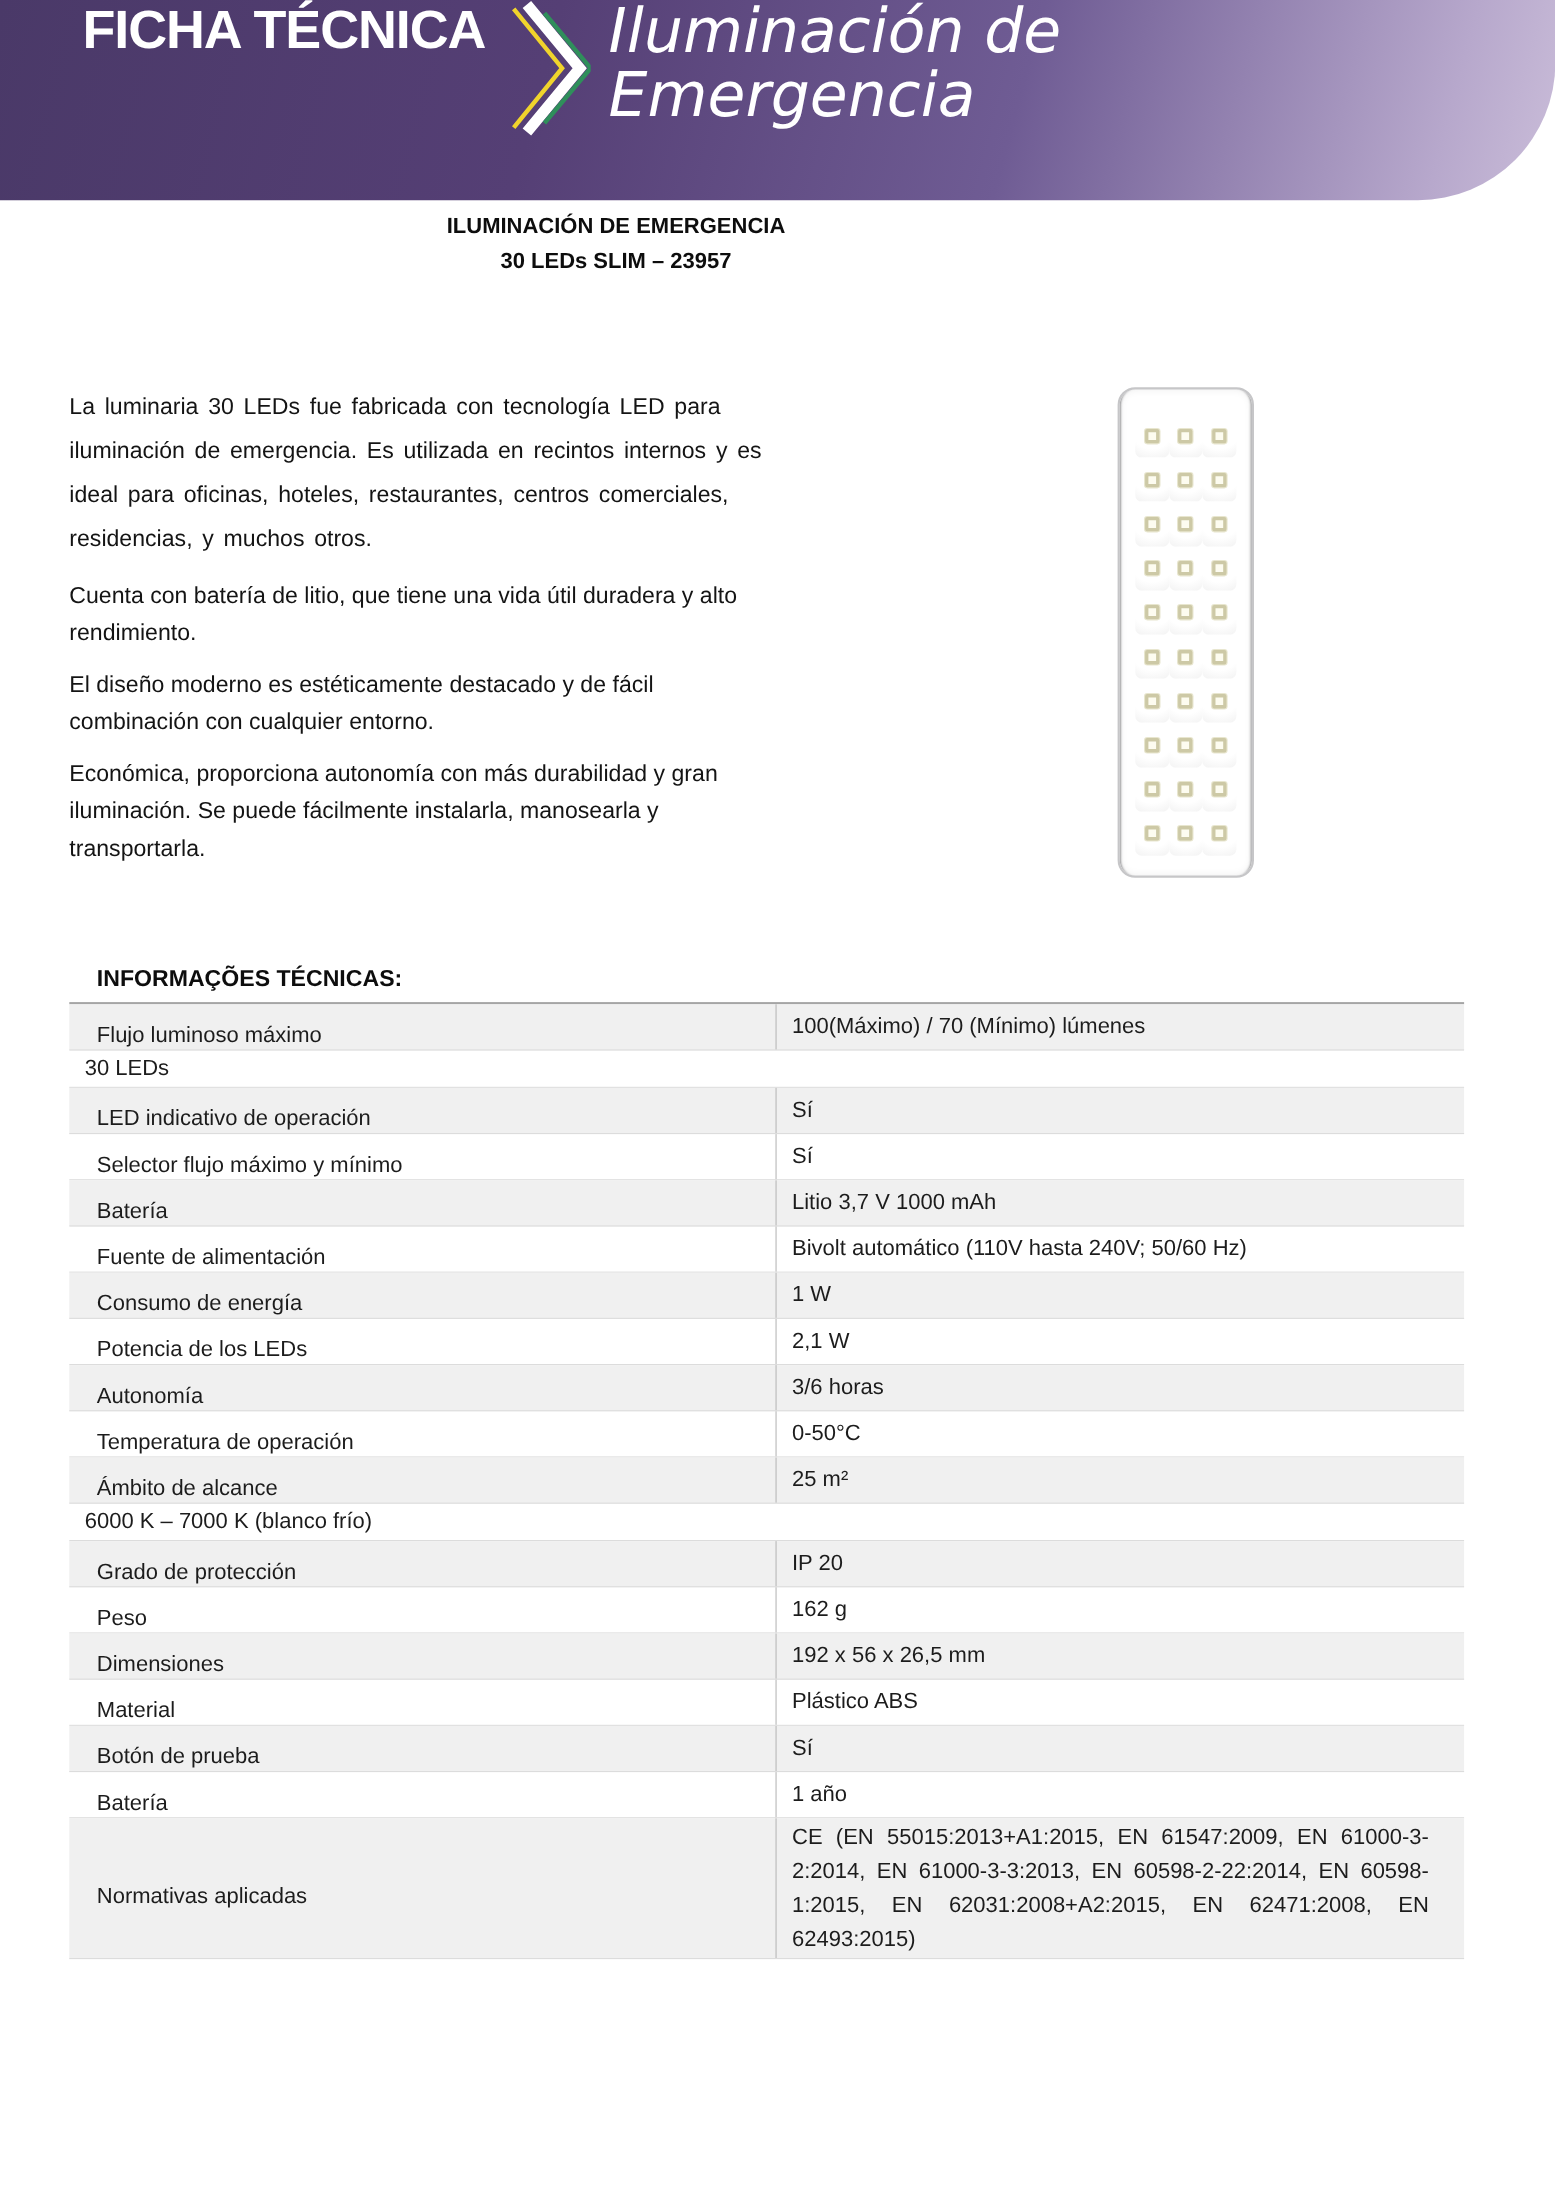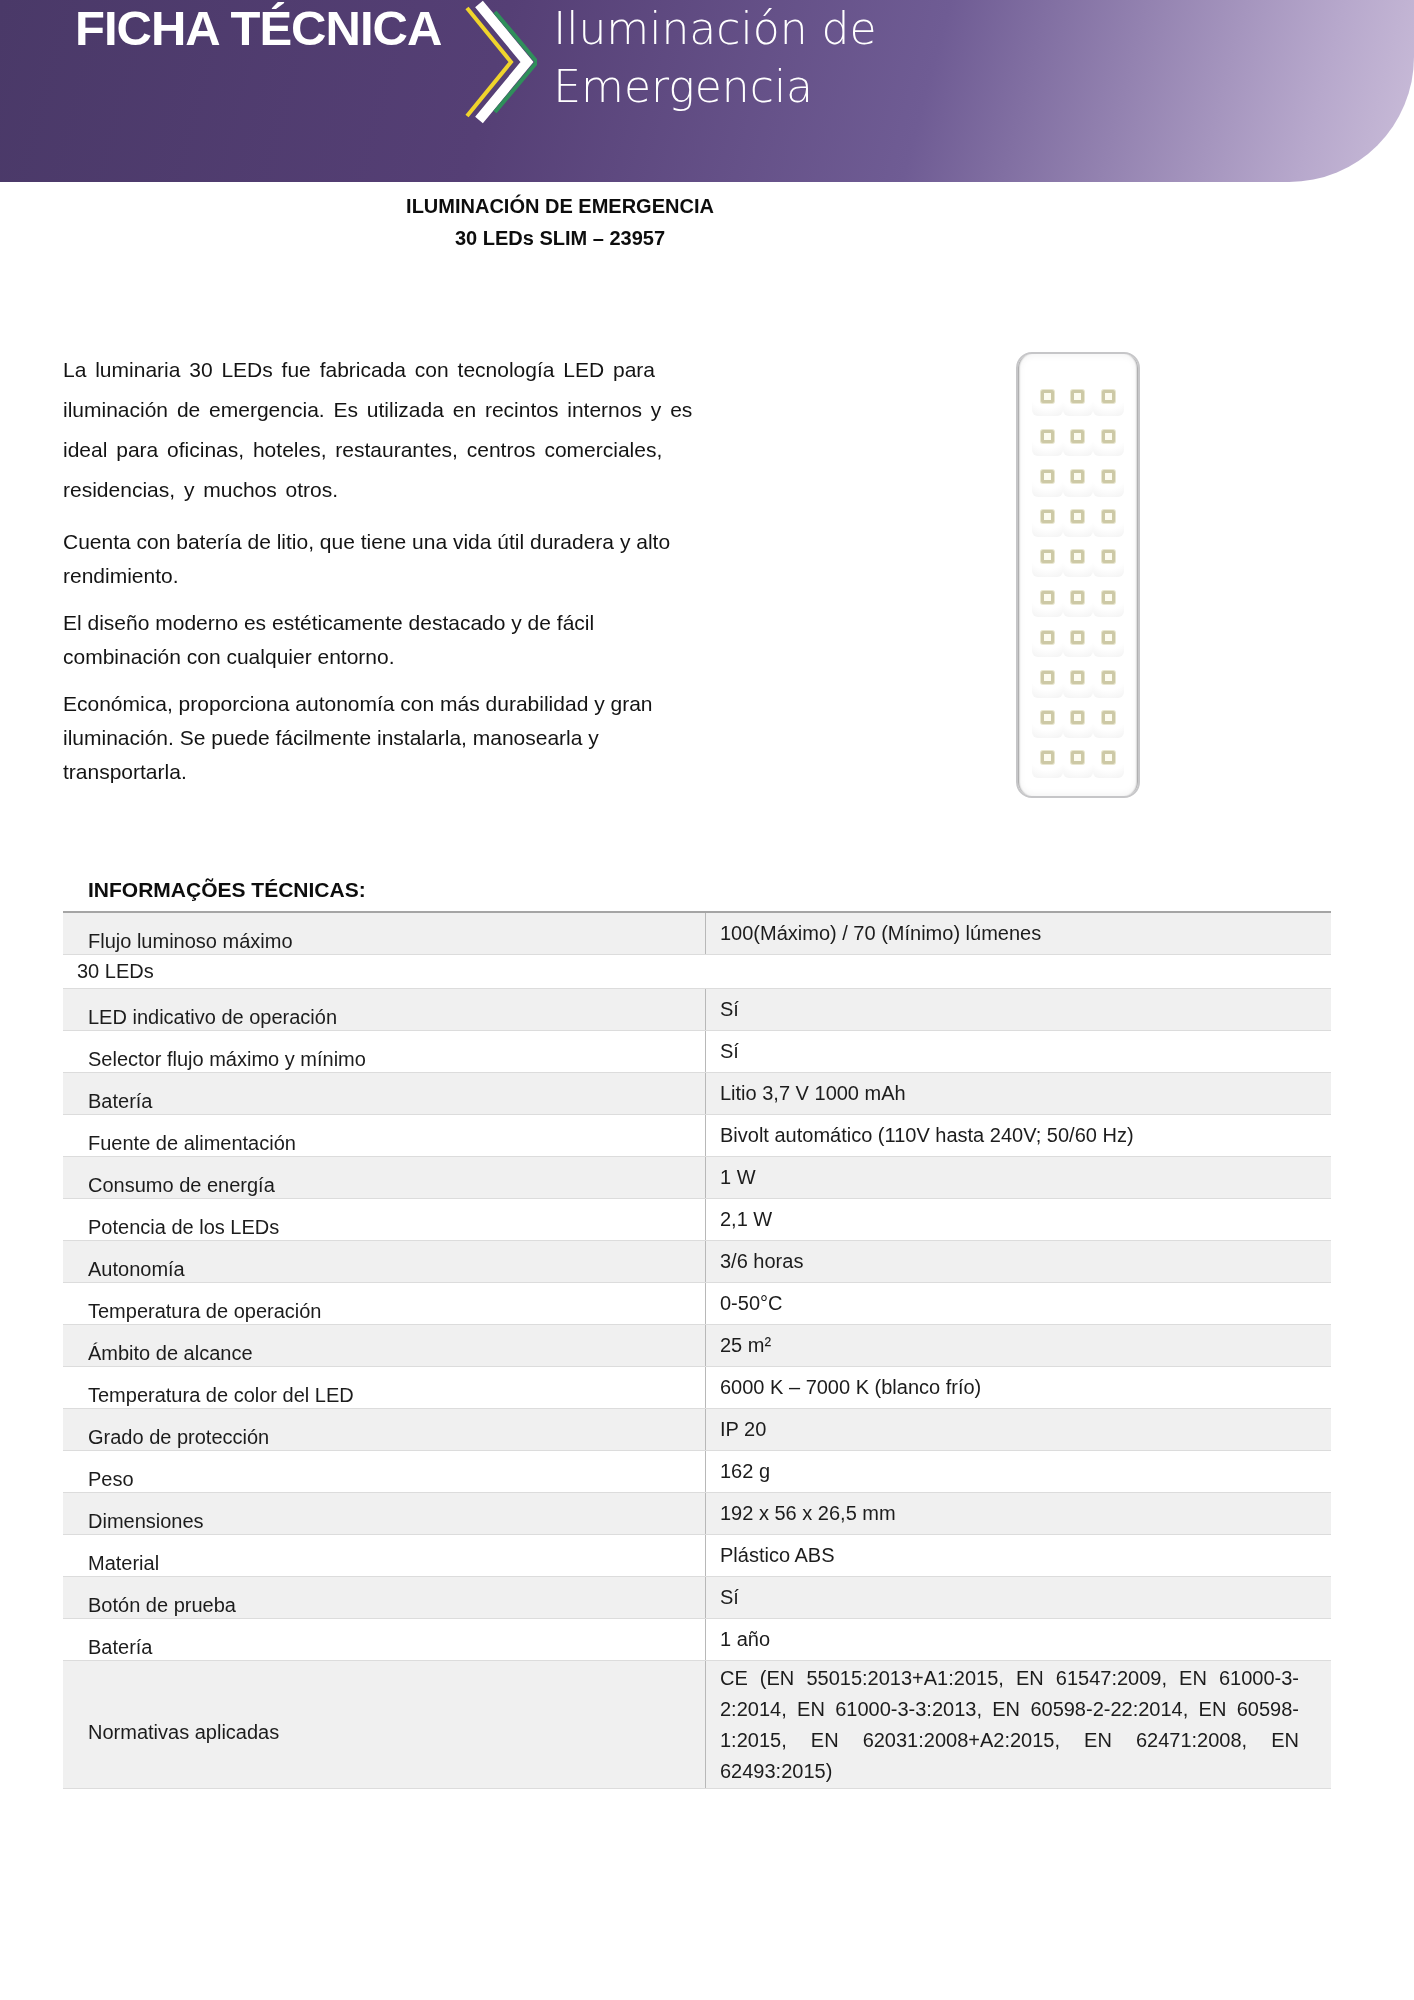"Iluminación de" .banner-subtitle { font-size: 44px -> 56px; font-style: none -> italic }
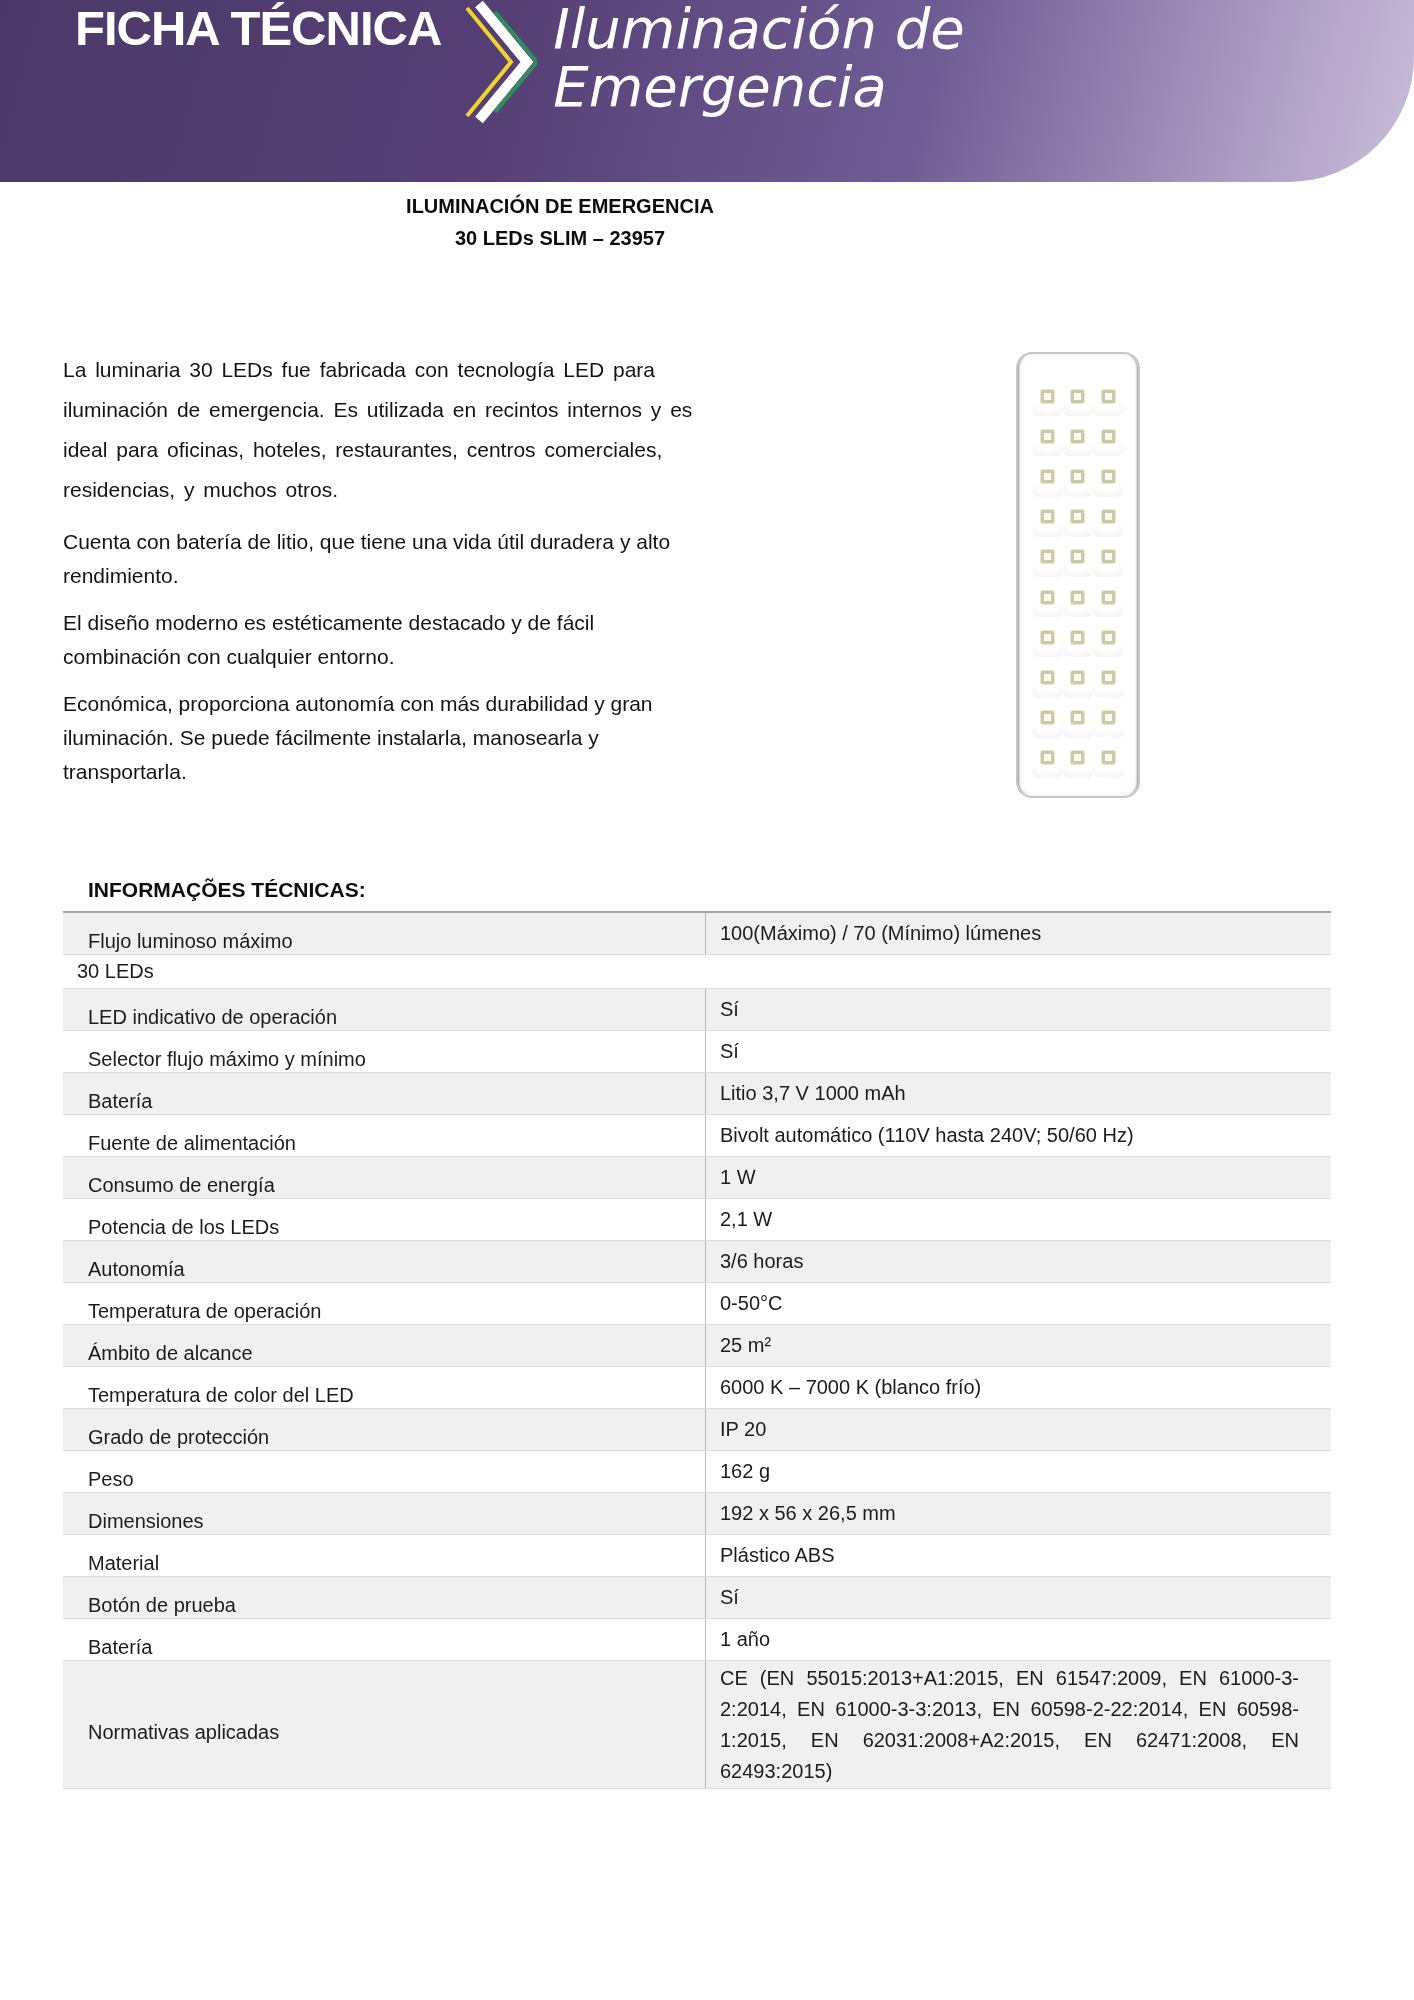"Temperatura de color del LED" div.spec-label { html: <div>Temperatura de color del LED</div> -> none }
